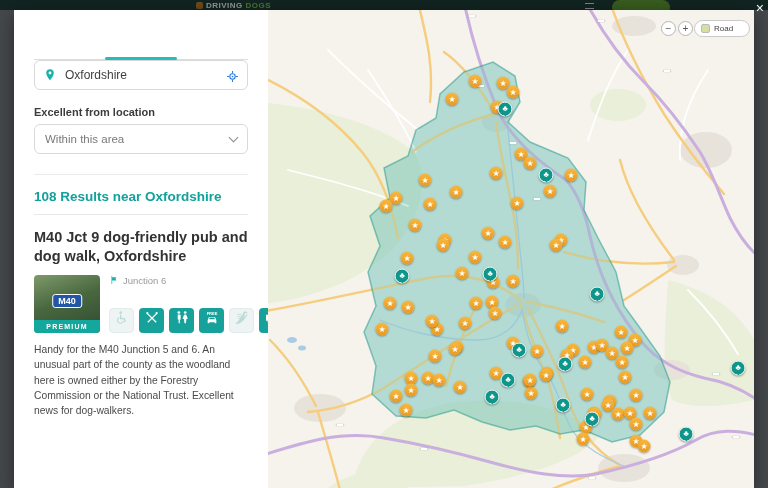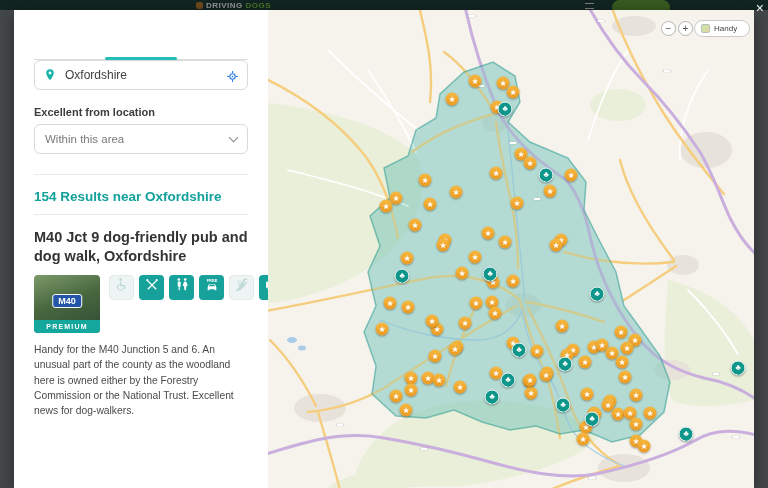"Handy" span { text: Handy -> Road }
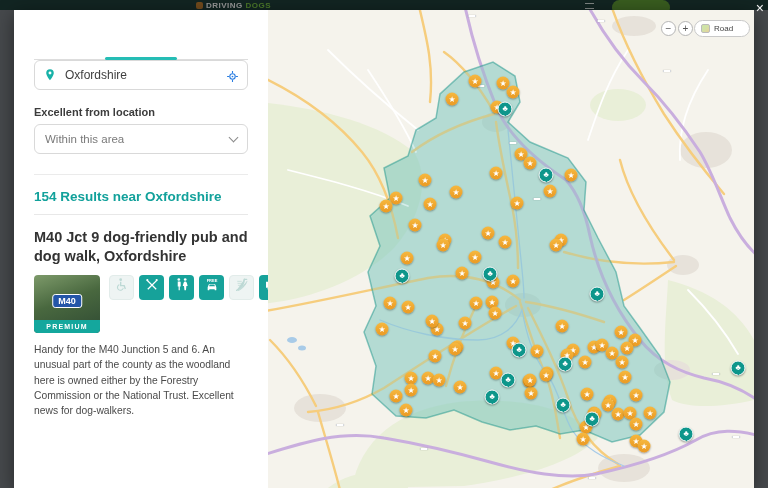"154 Results near Oxfordshire" div.results-heading { text: 154 -> 108 }
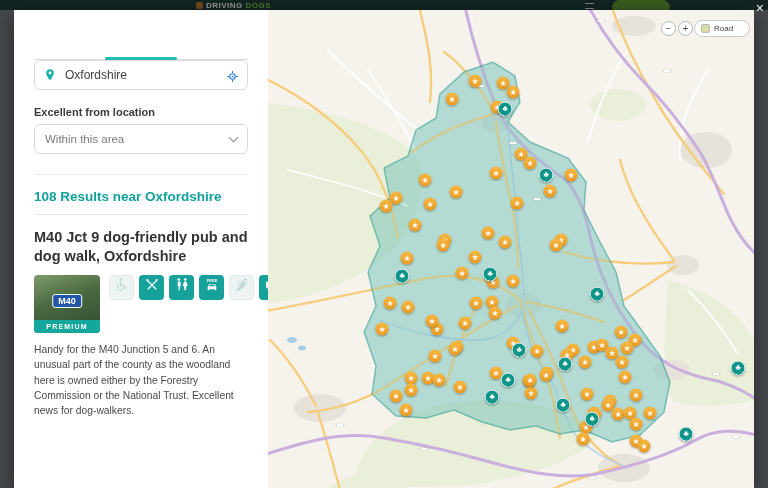"Junction 6" div.subtitle { html: none -> <div> <span><svg> <path></path> </svg></span> <span>Junction 6</span> </div> }
